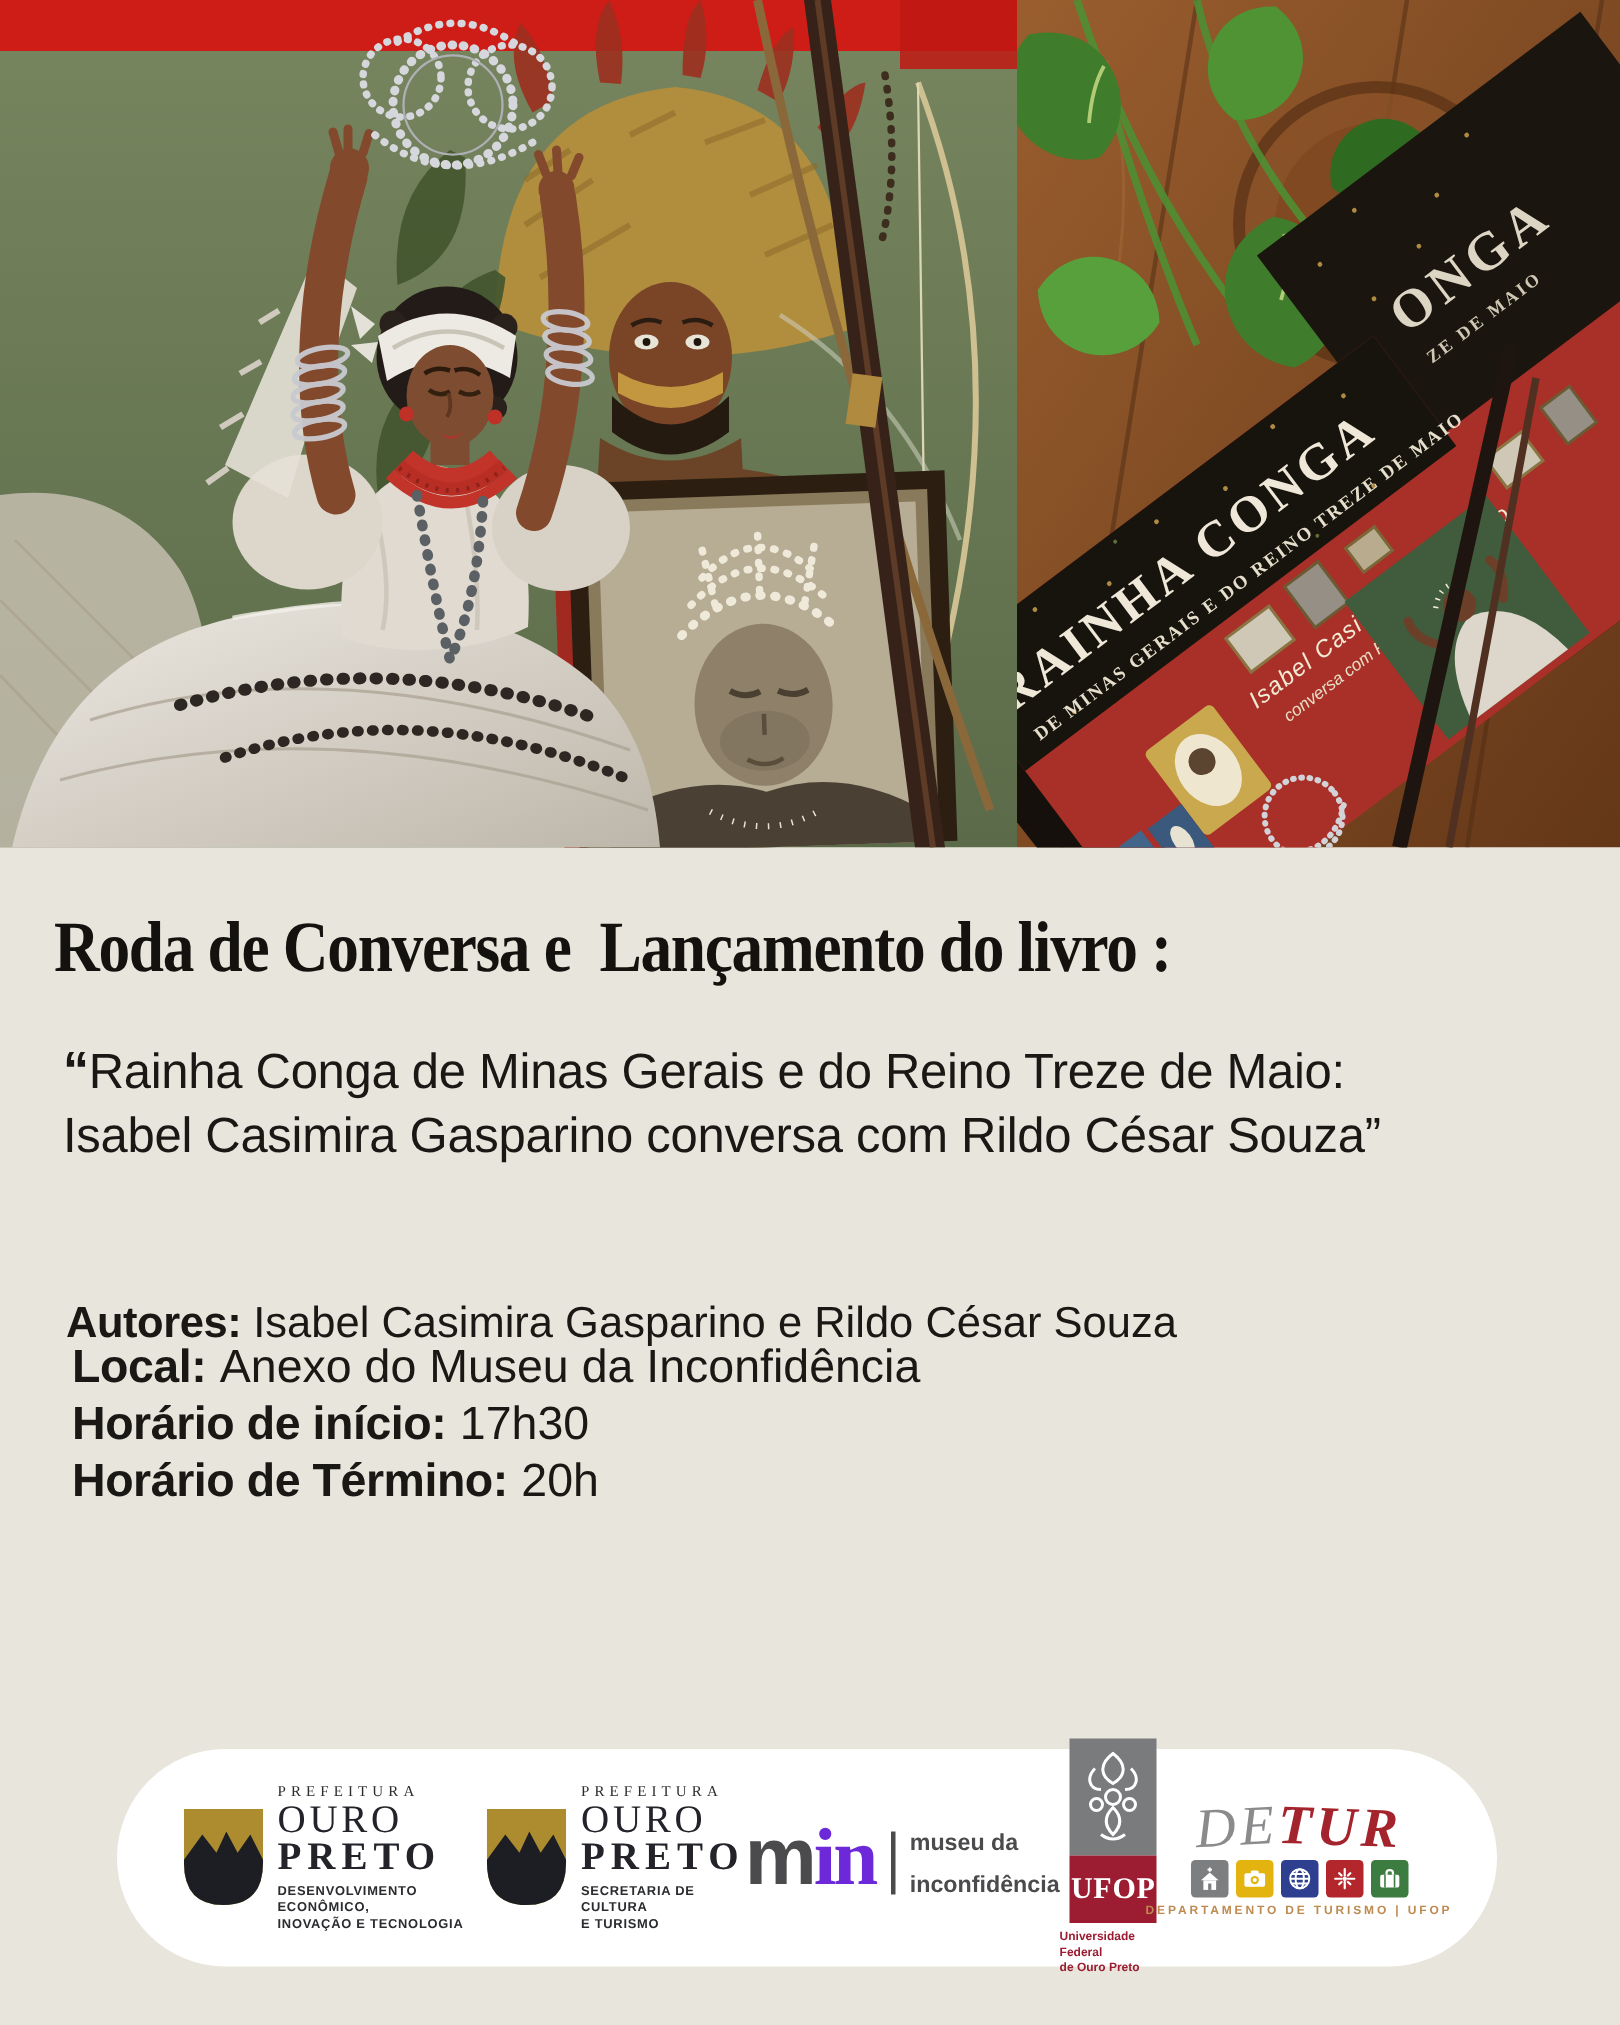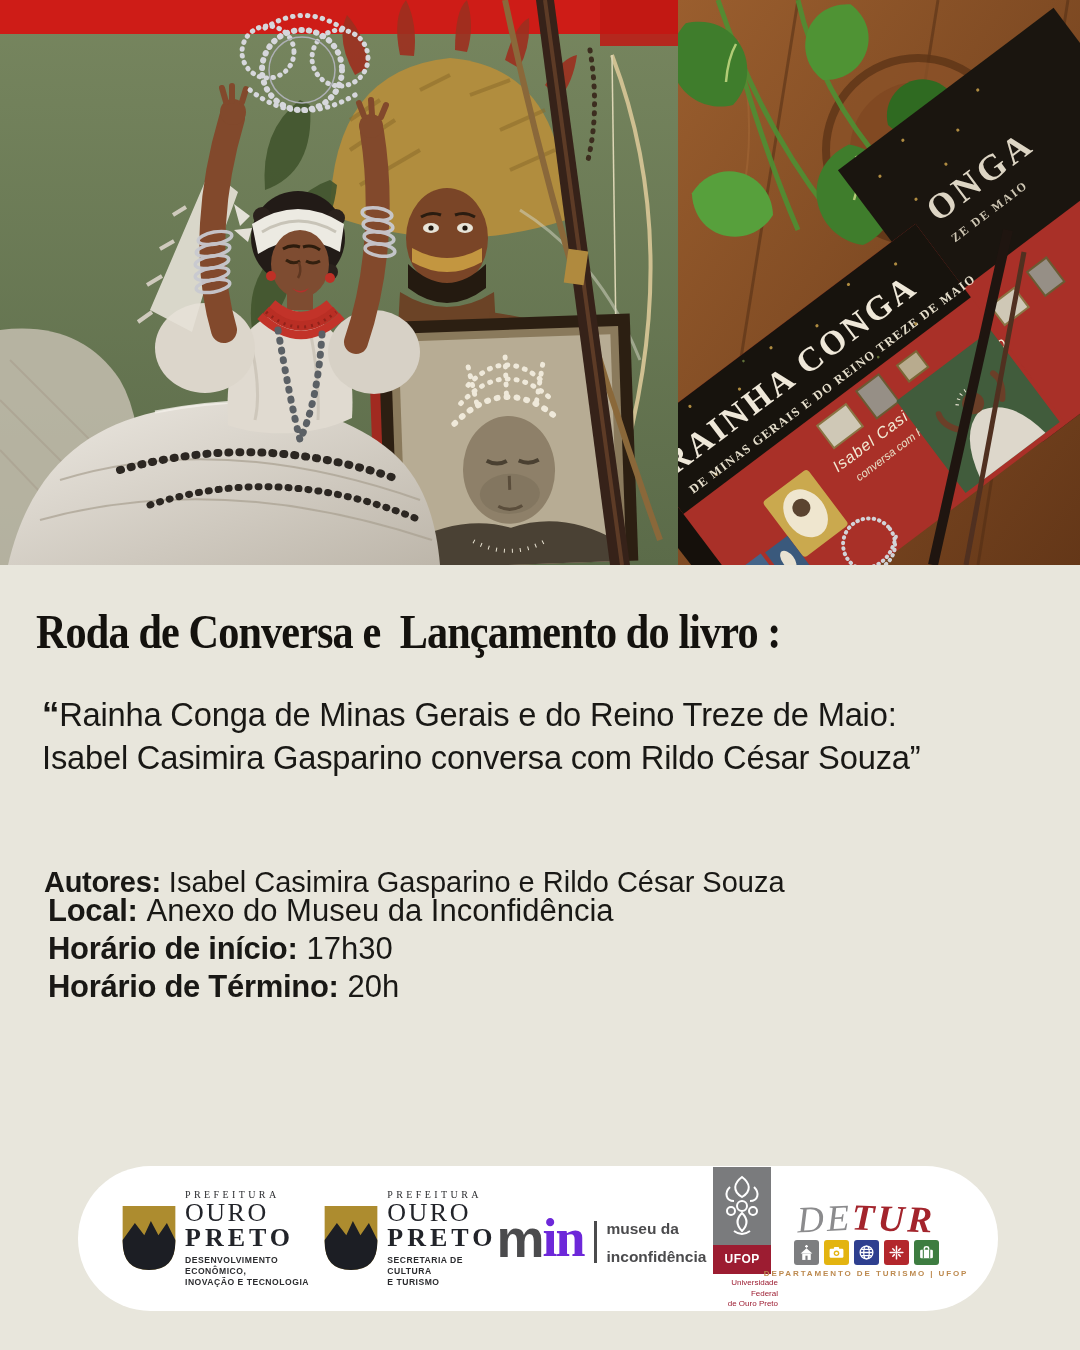"UFOP" .ufop-band { font-family: none -> Liberation Serif, serif; font-size: 12px -> 20px; height: 29px -> 45px }
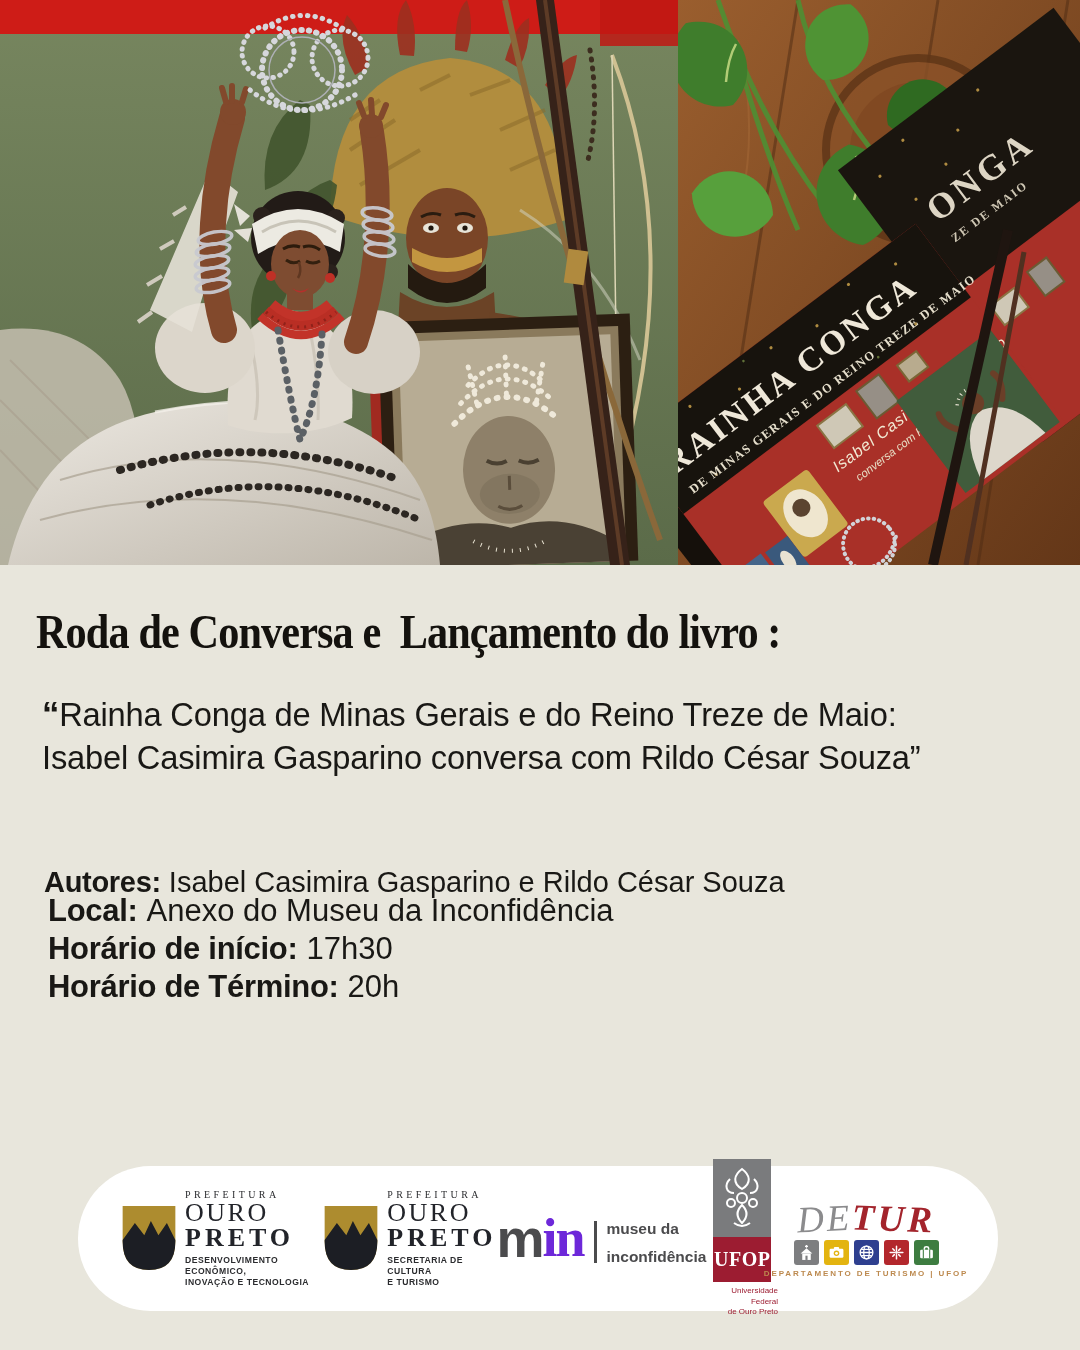"Universidade Federal" .ufop-cap { font-weight: 400 -> 700; text-align: right -> left }
